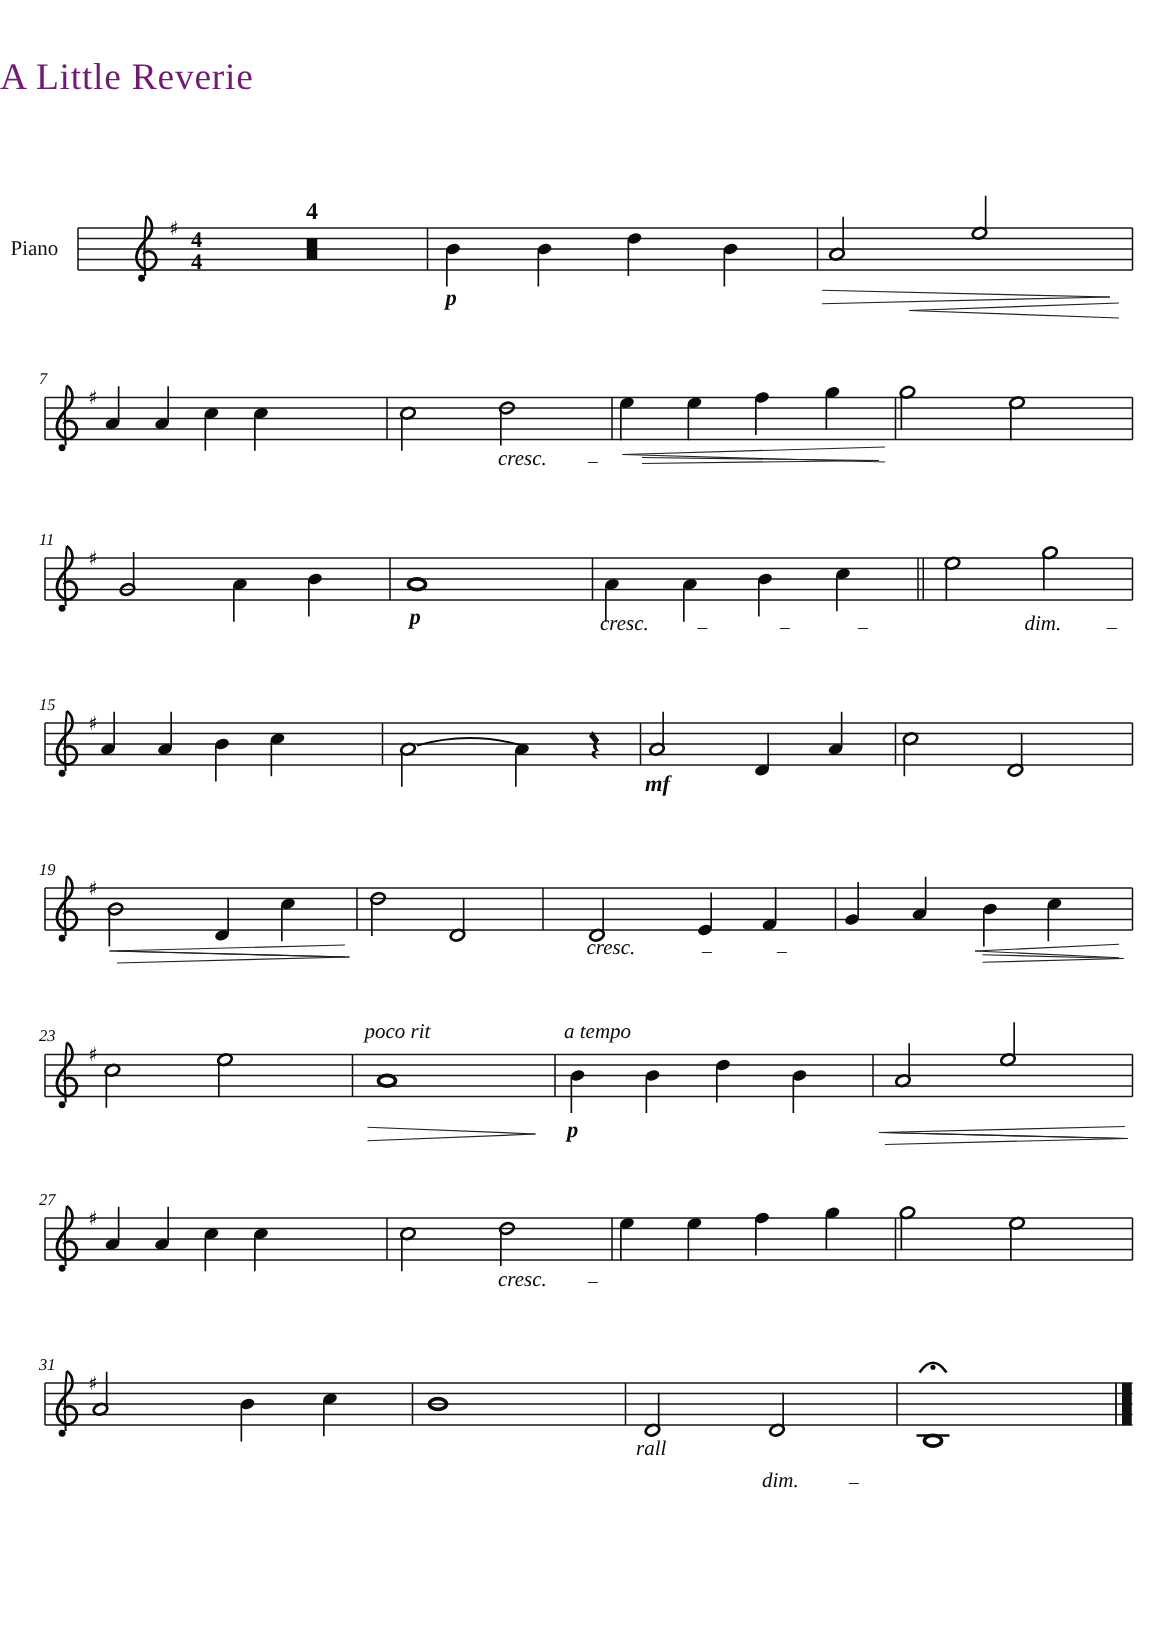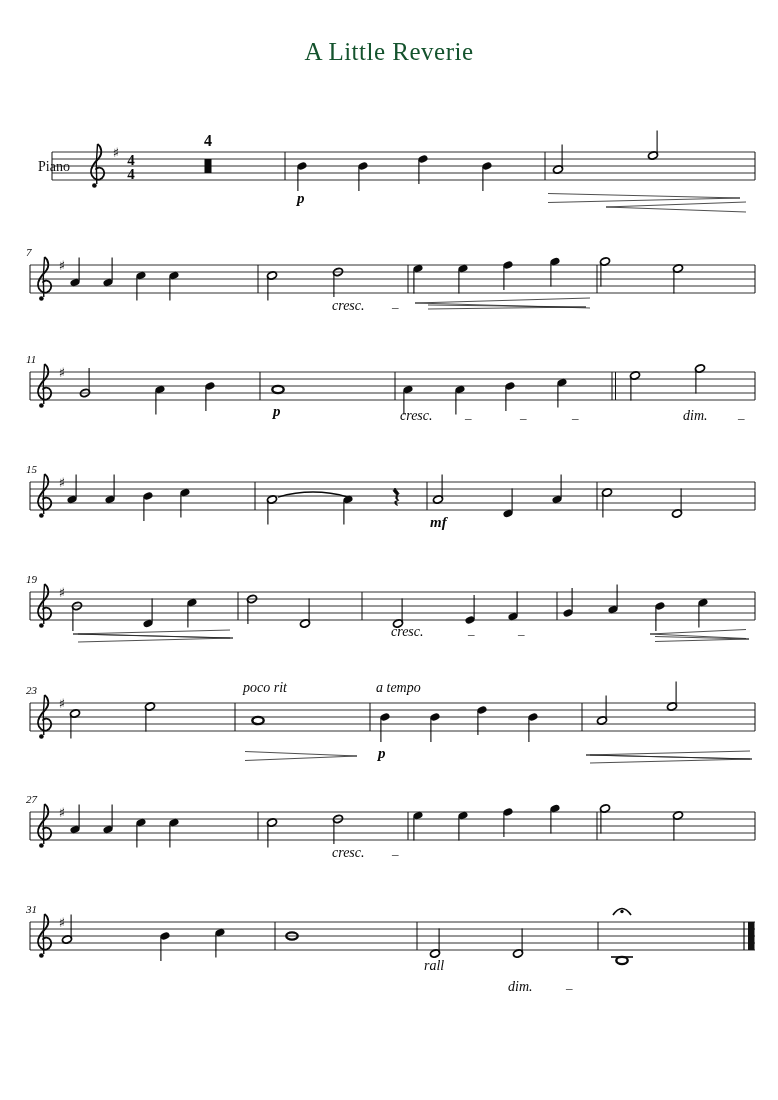"A Little Reverie" .title { color: #14532d -> #701a75; text-align: center -> left }
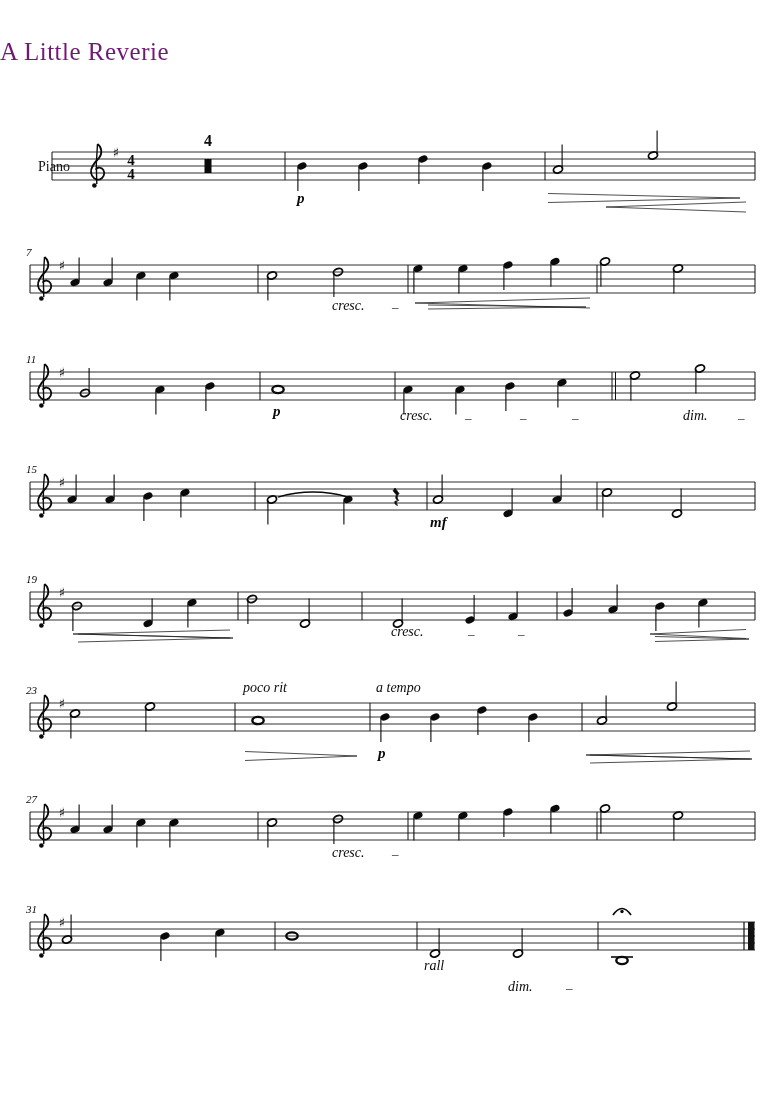"Piano" .instr { left: 38px -> 7px }
